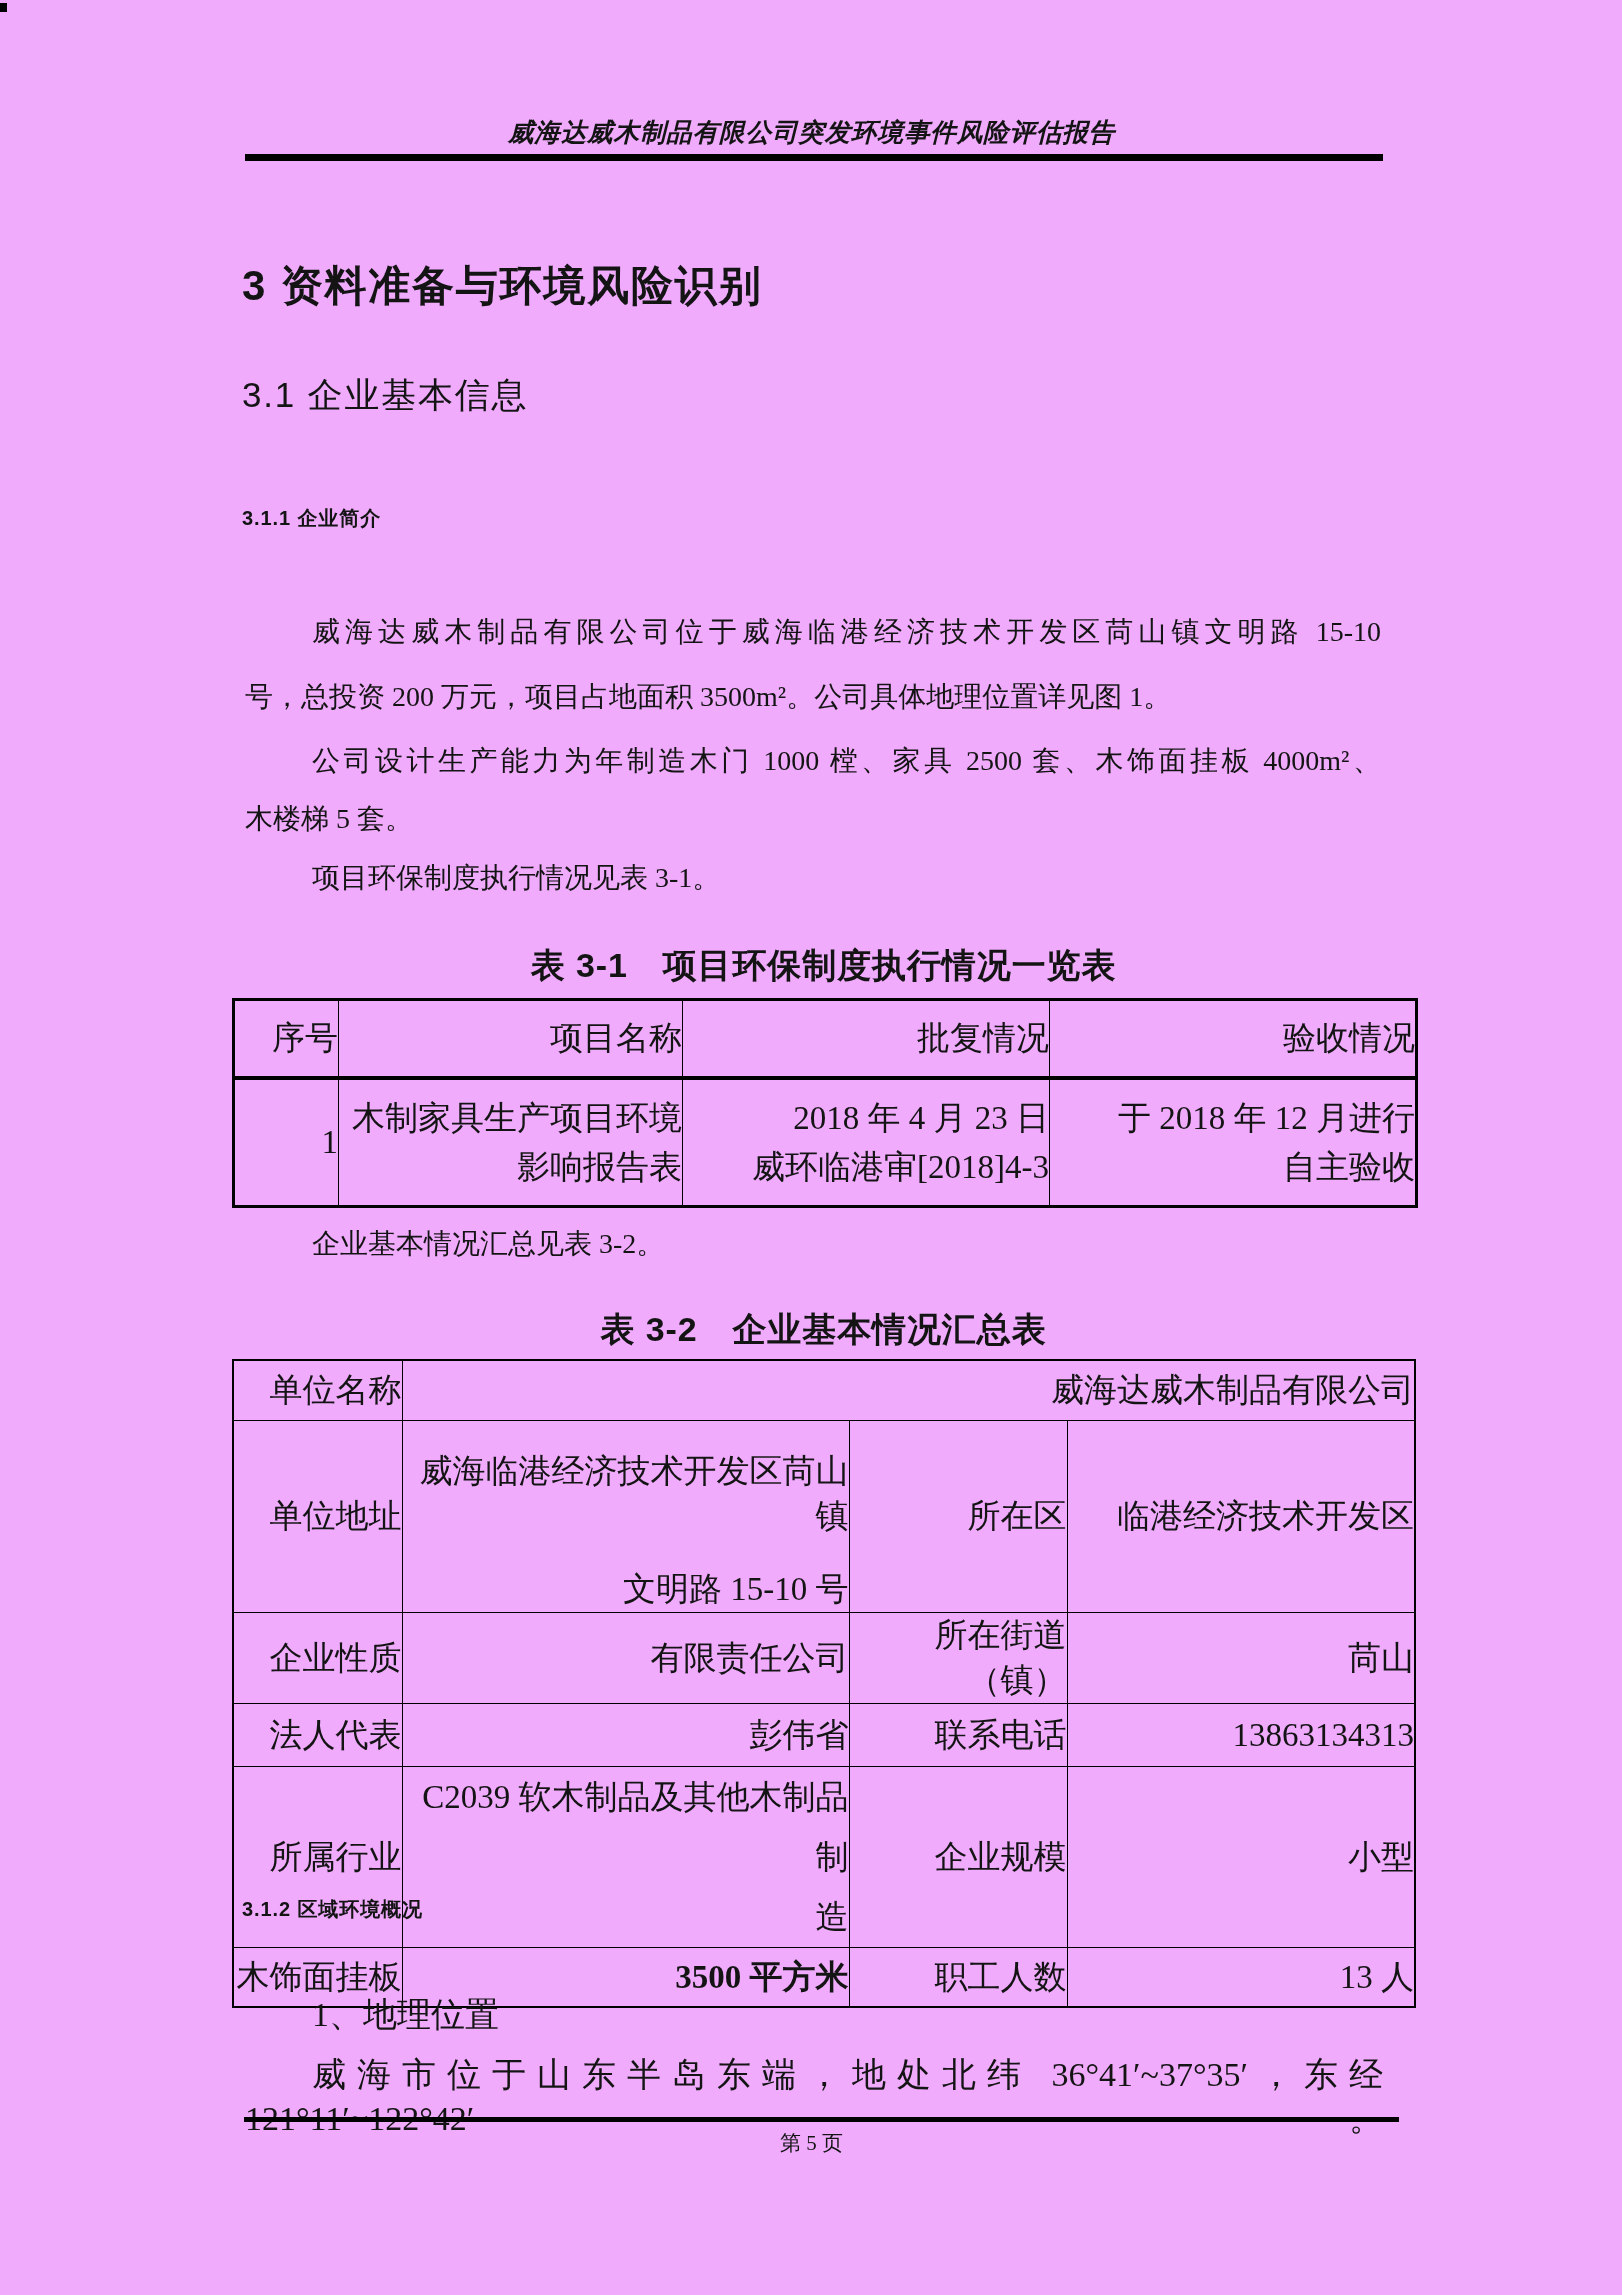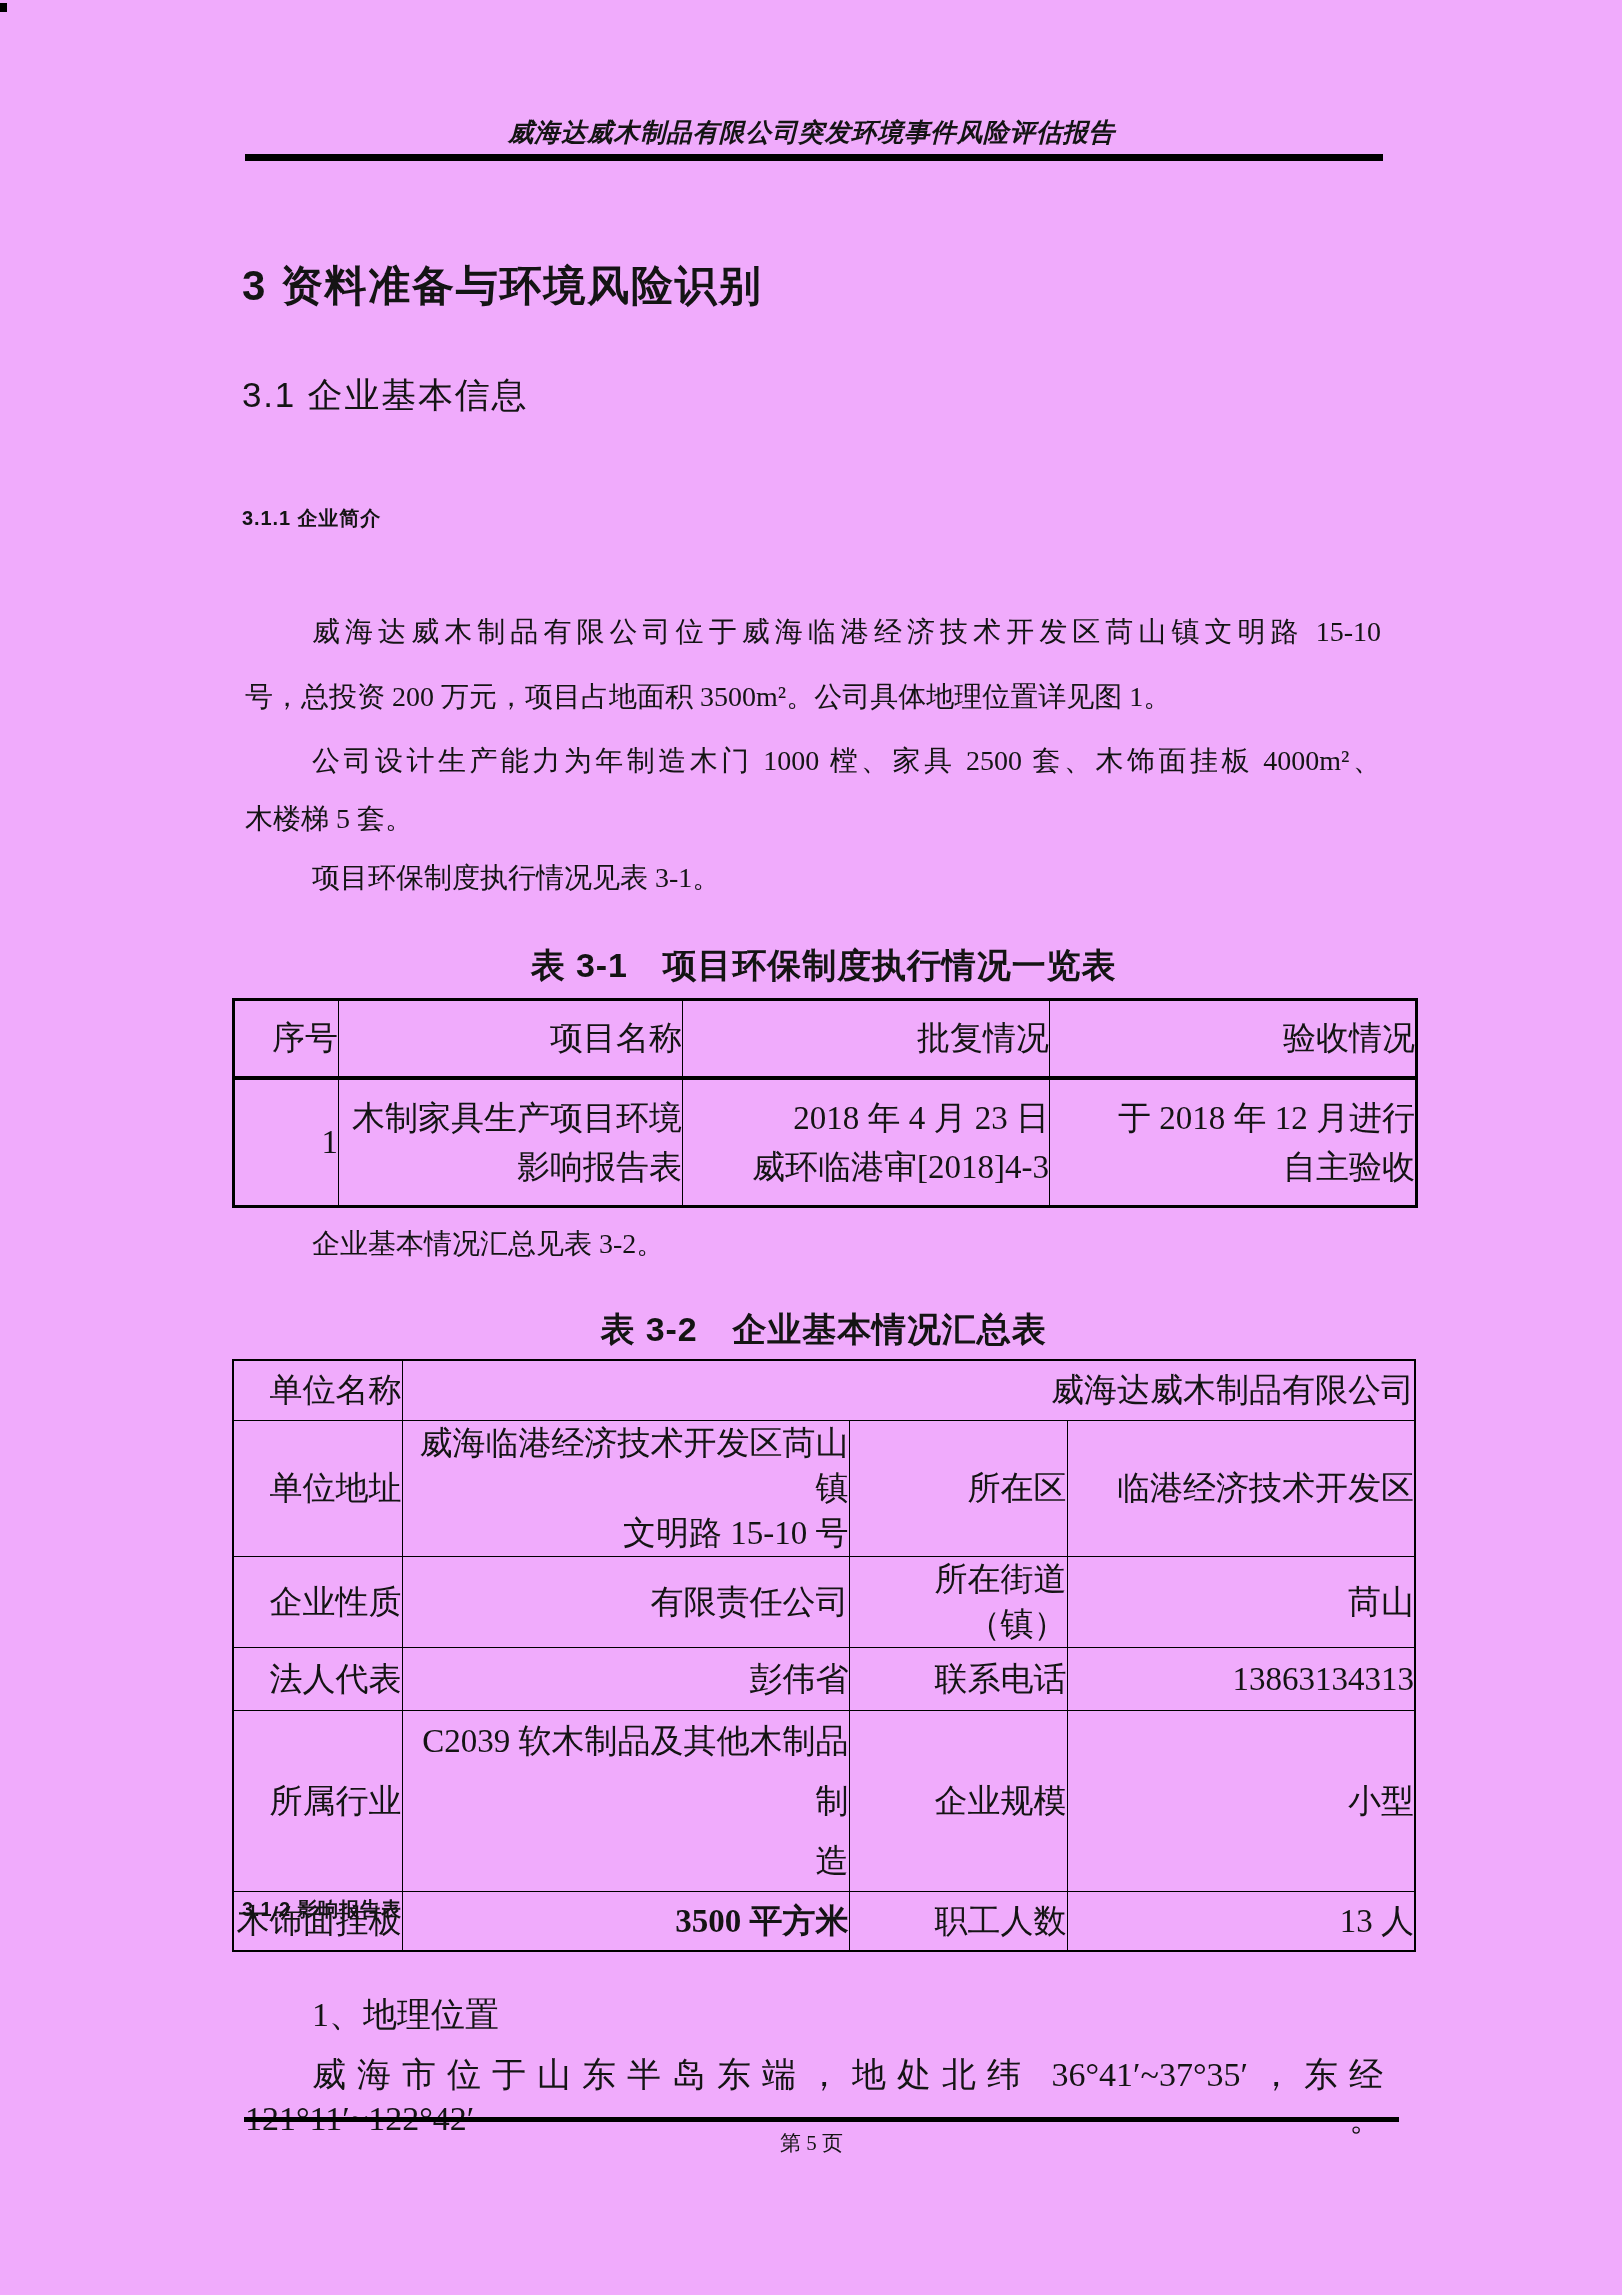"威海临港经济技术开发区苘山镇" .addr .cellline { margin-top: none -> 28px }
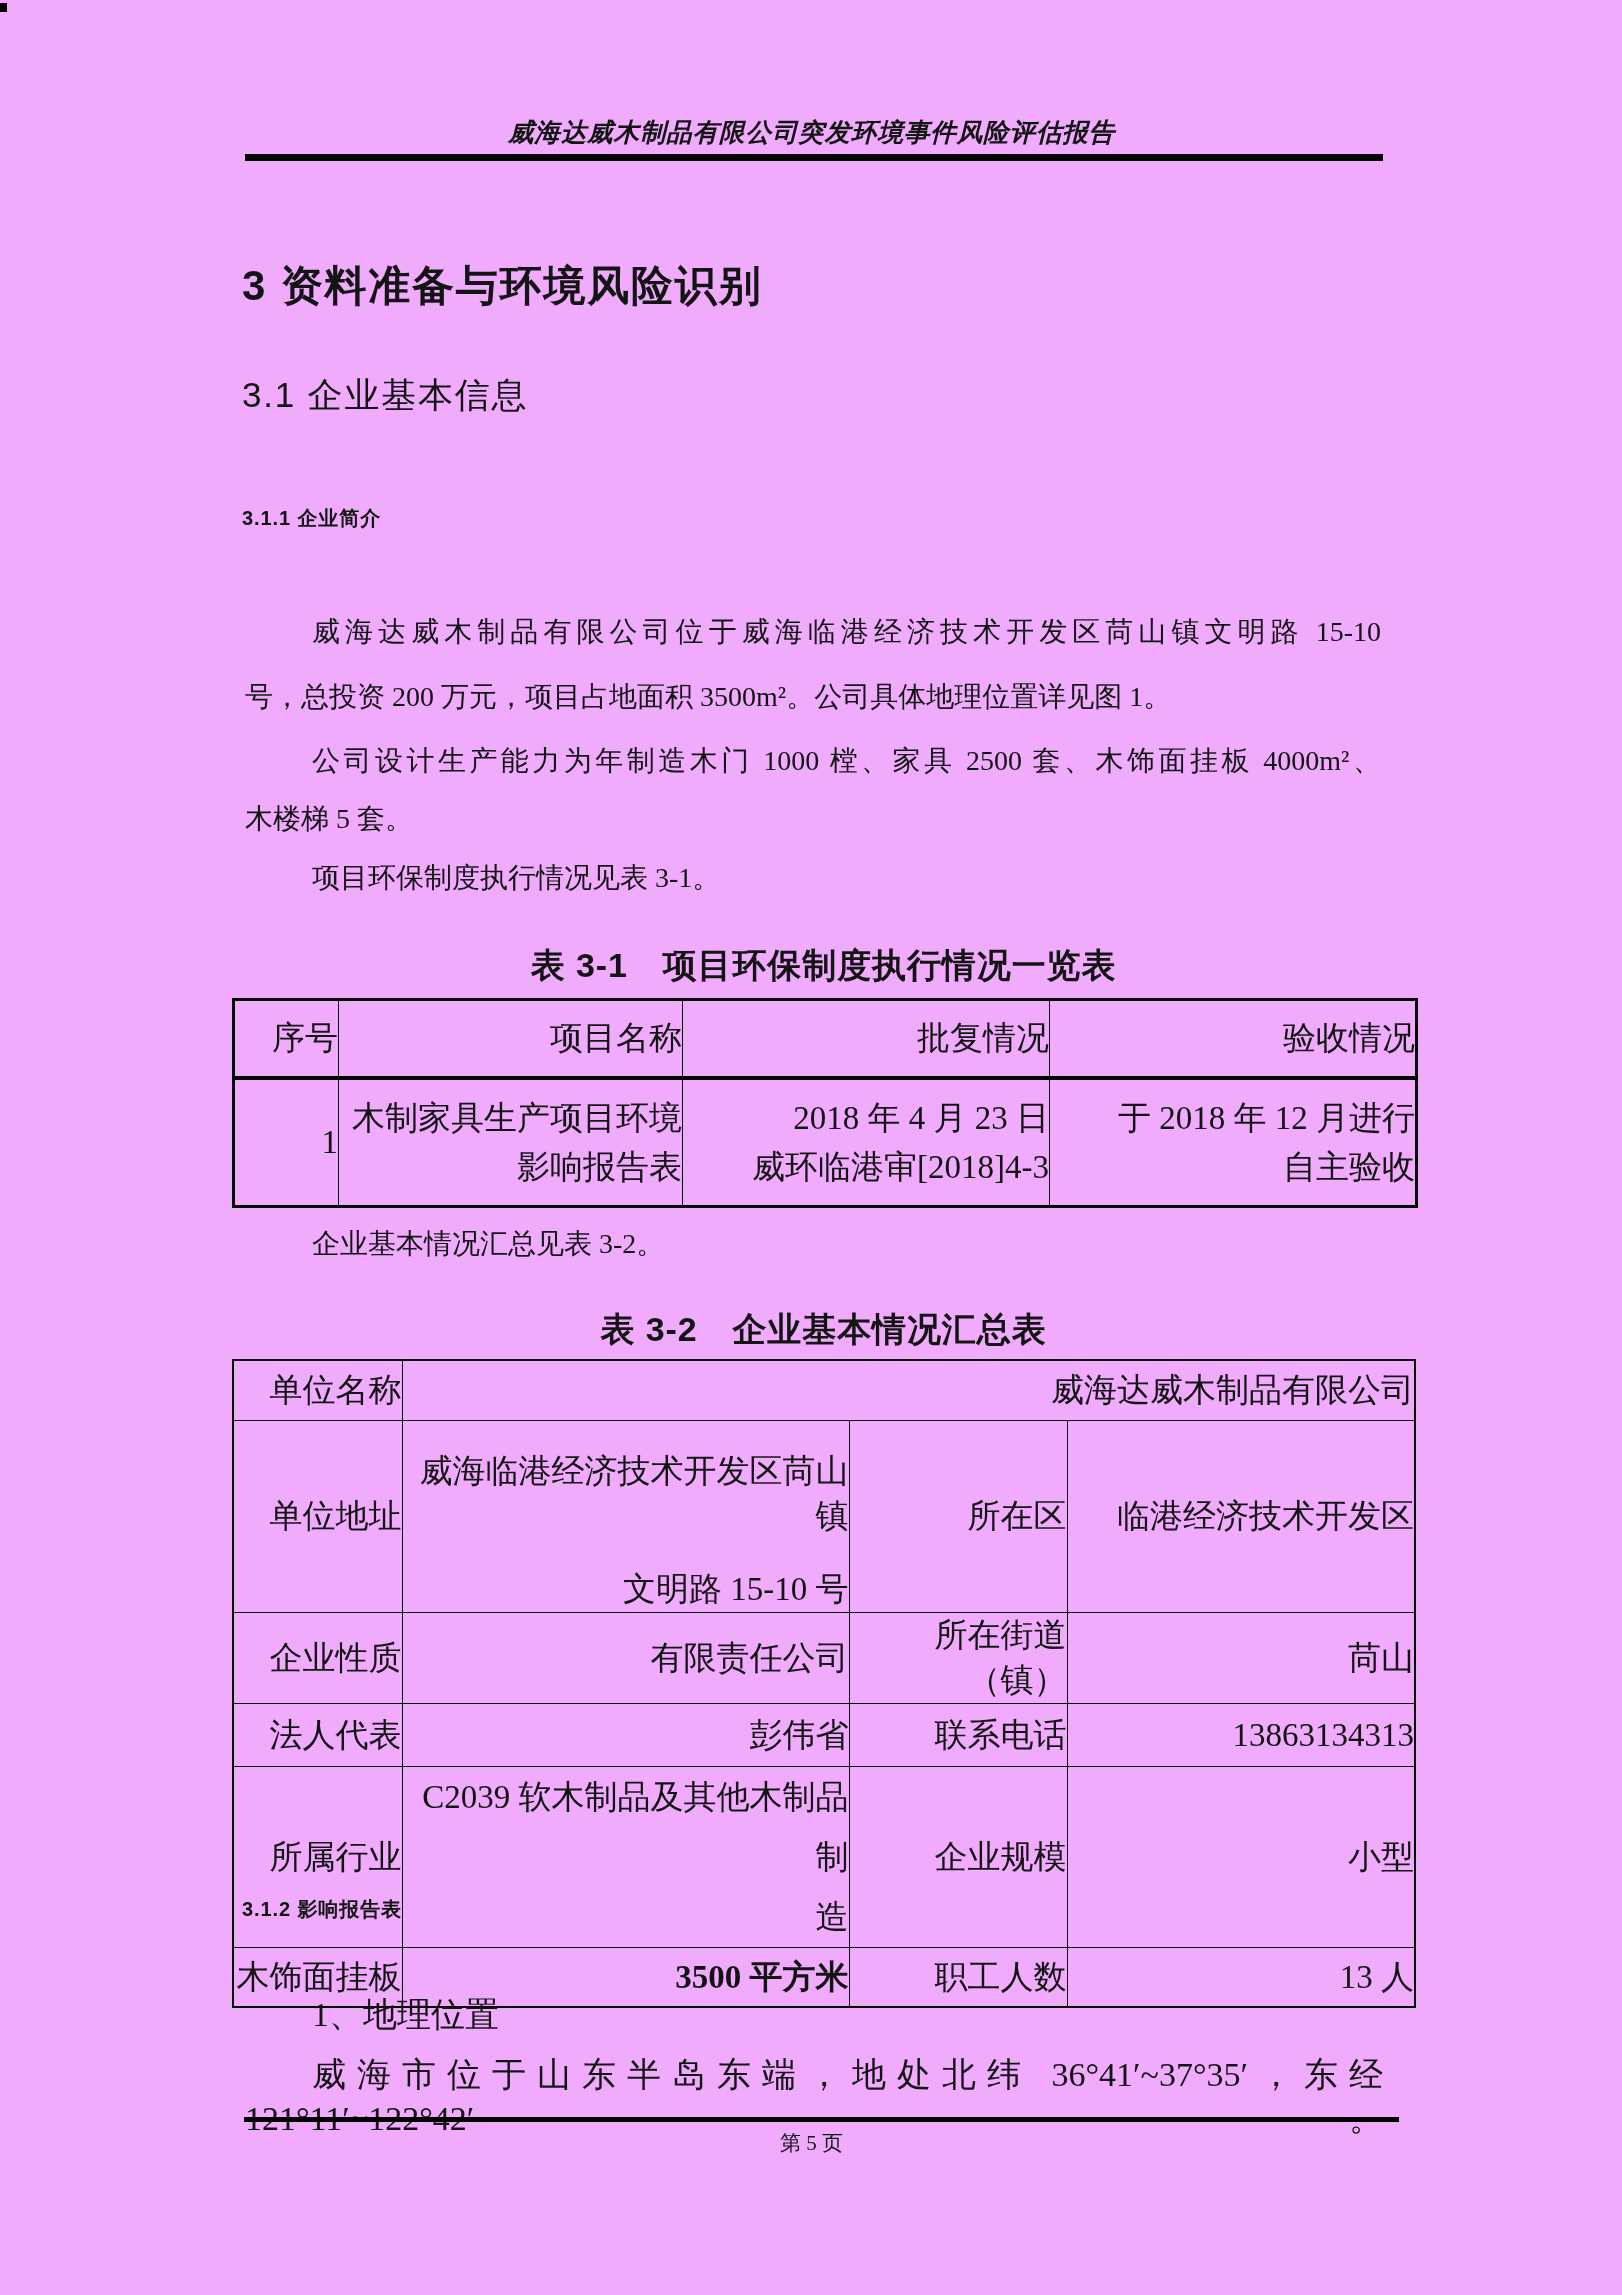"3.1.2 影响报告表" div.h3 { text: 影响报告表 -> 区域环境概况 }
